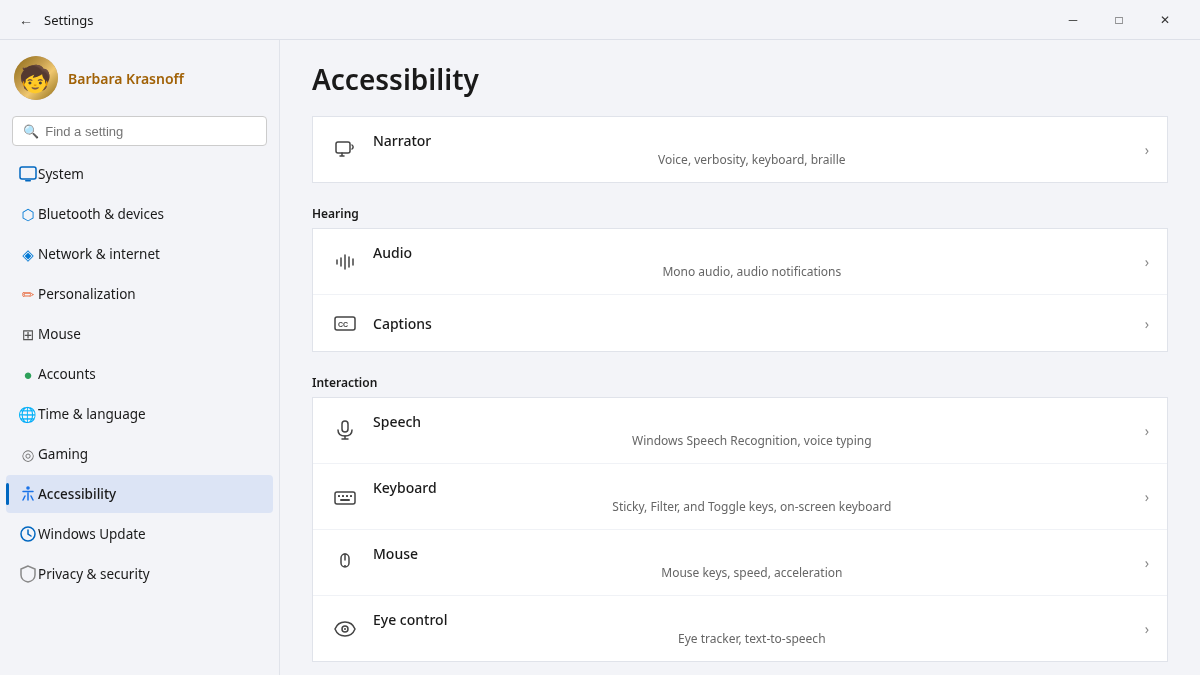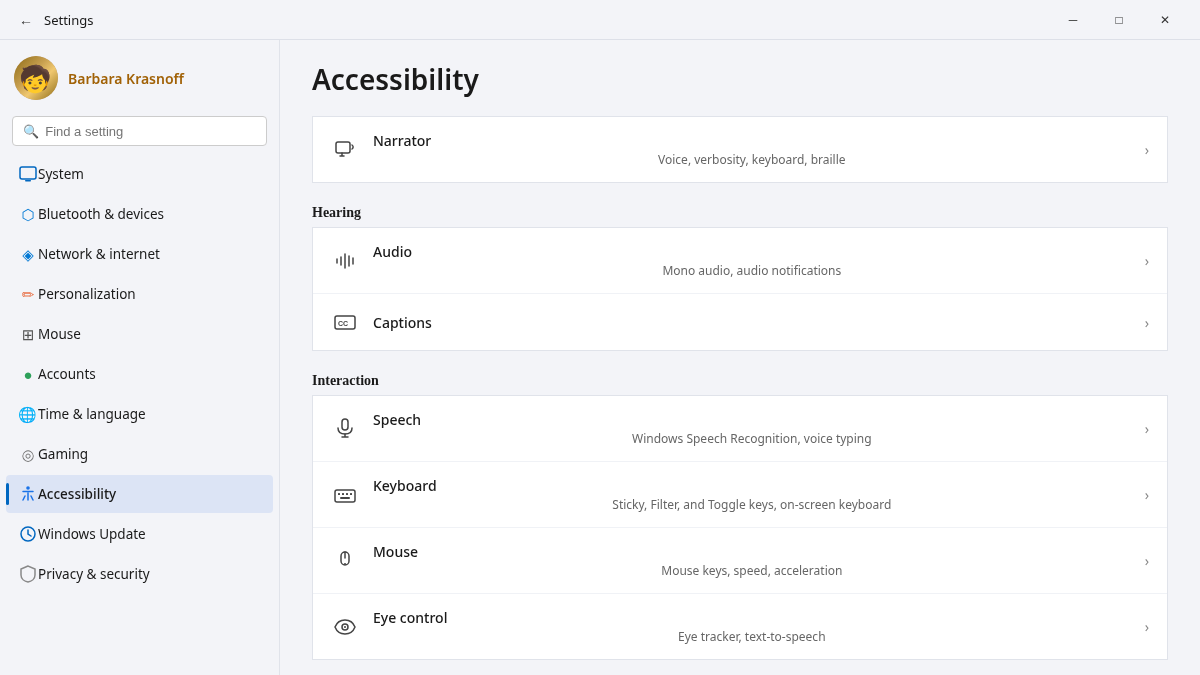"Hearing" .section-label { font-family: Liberation Serif, serif -> none; font-size: 14px -> 12px }
